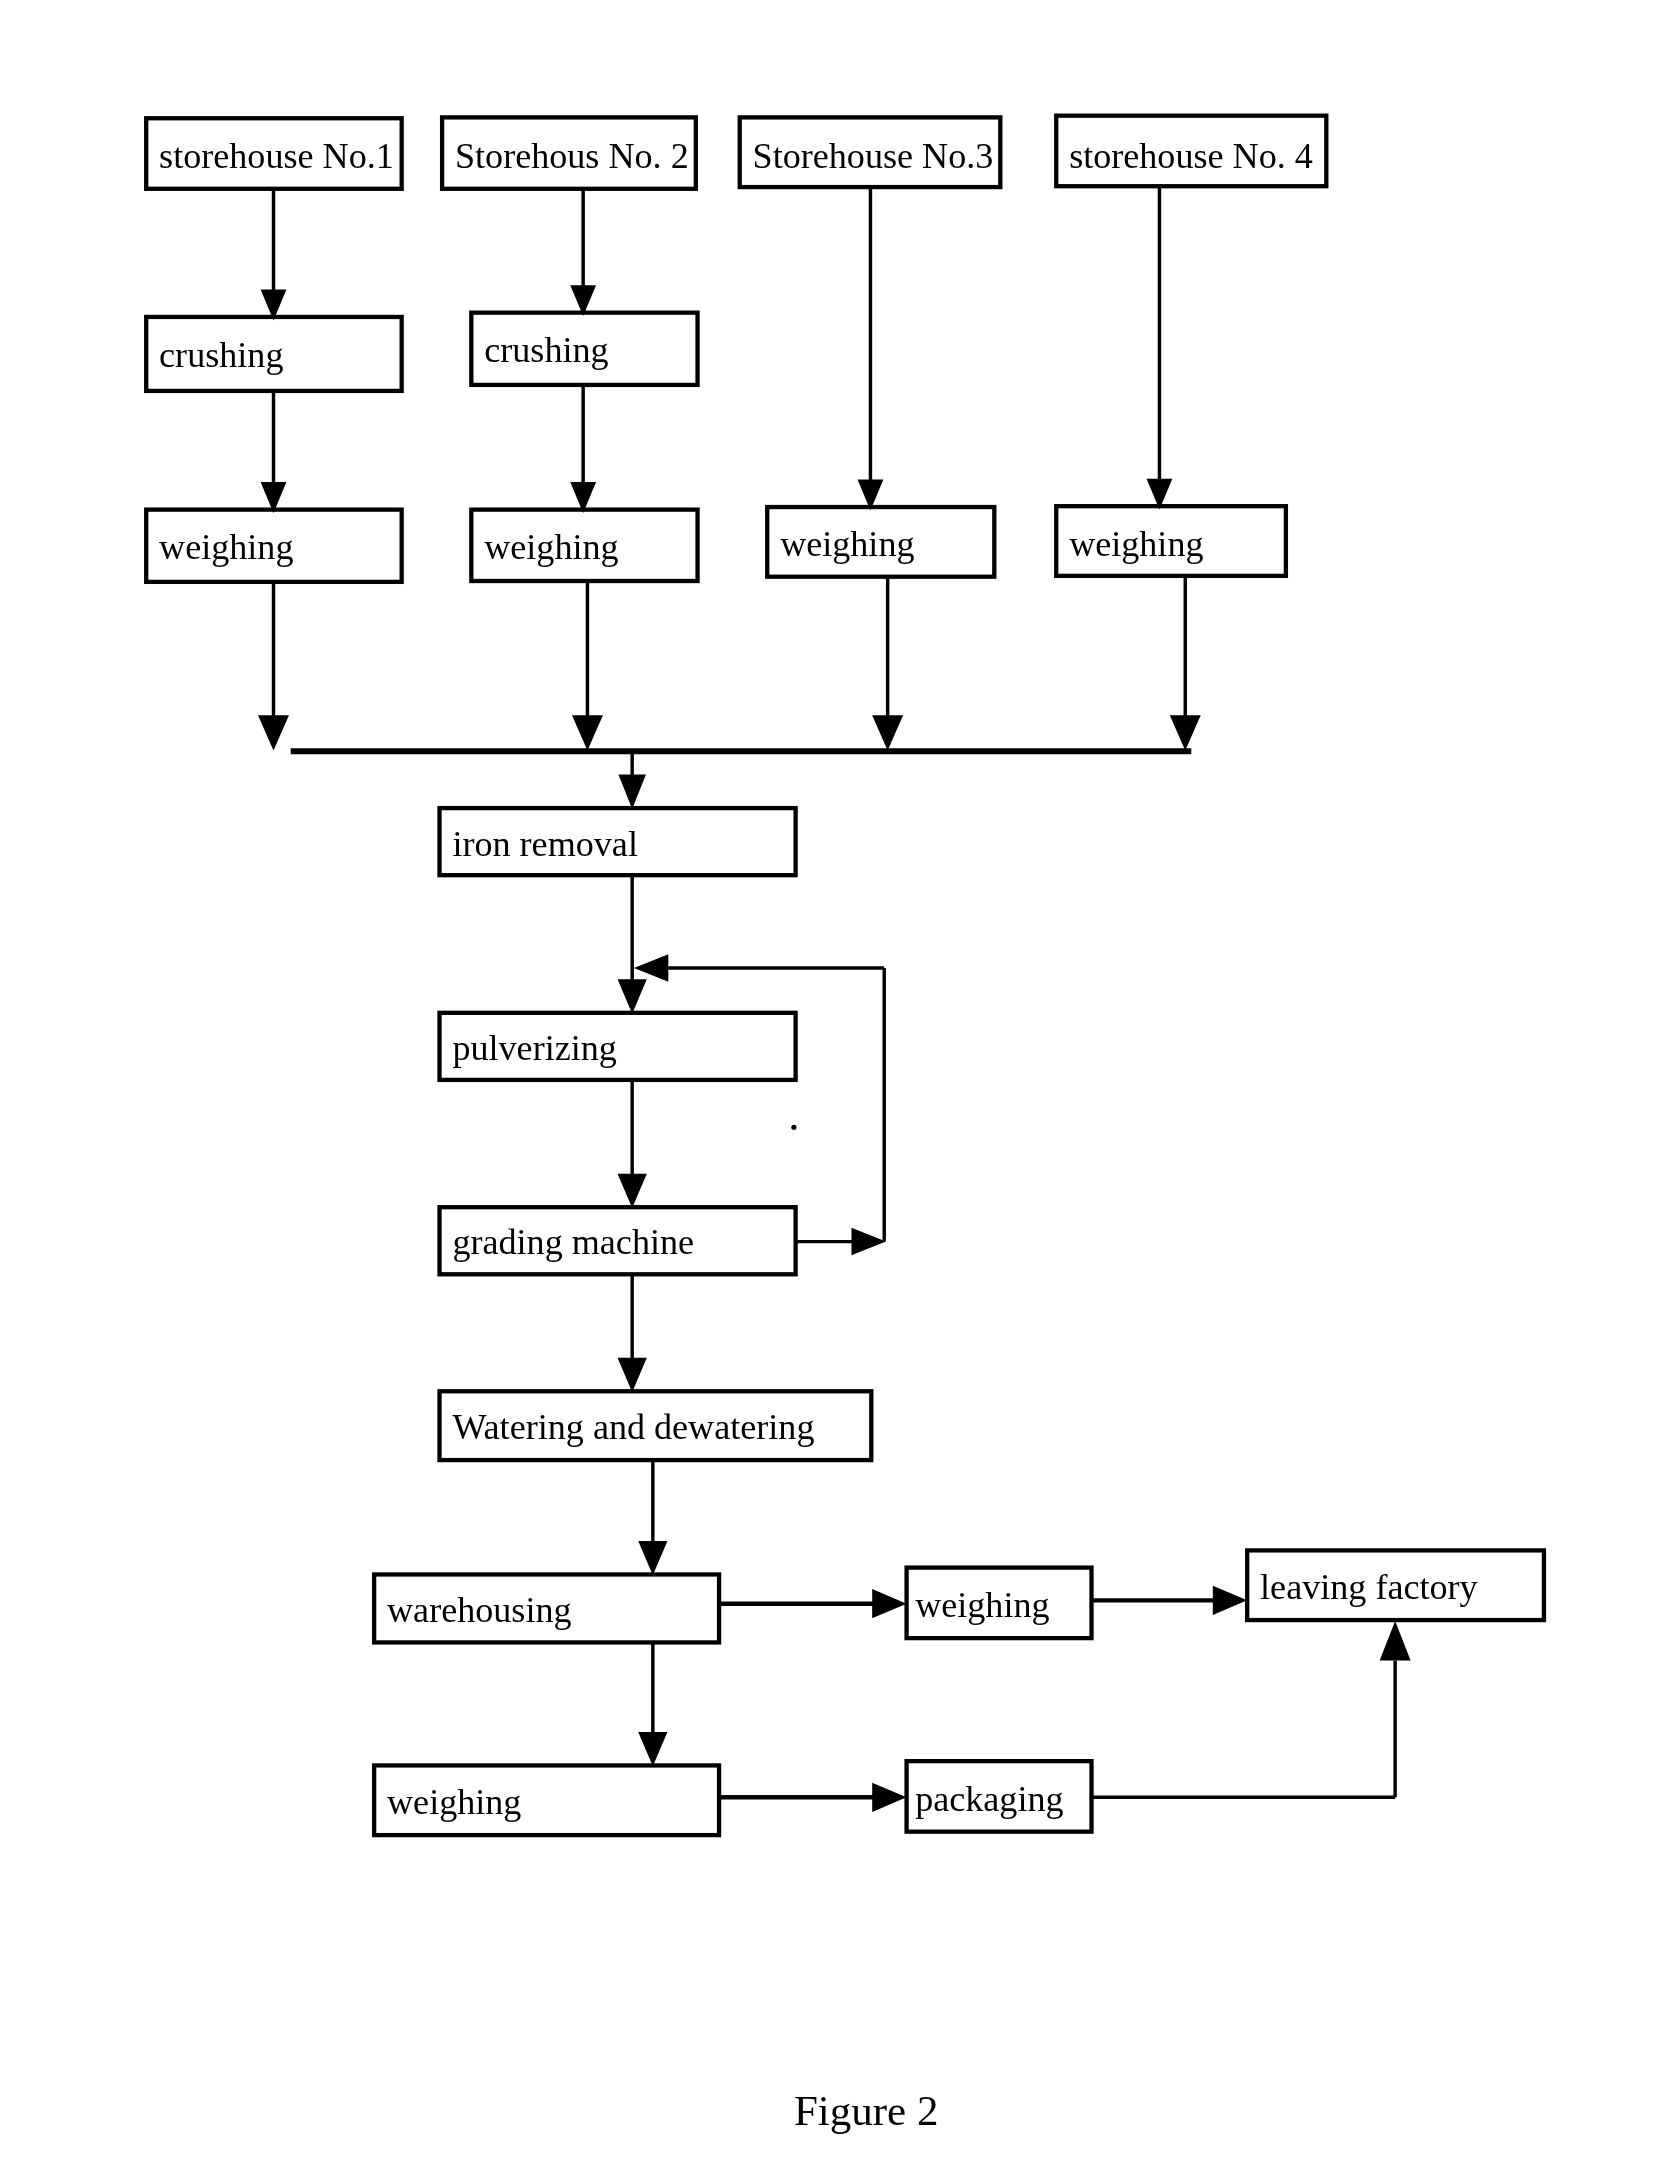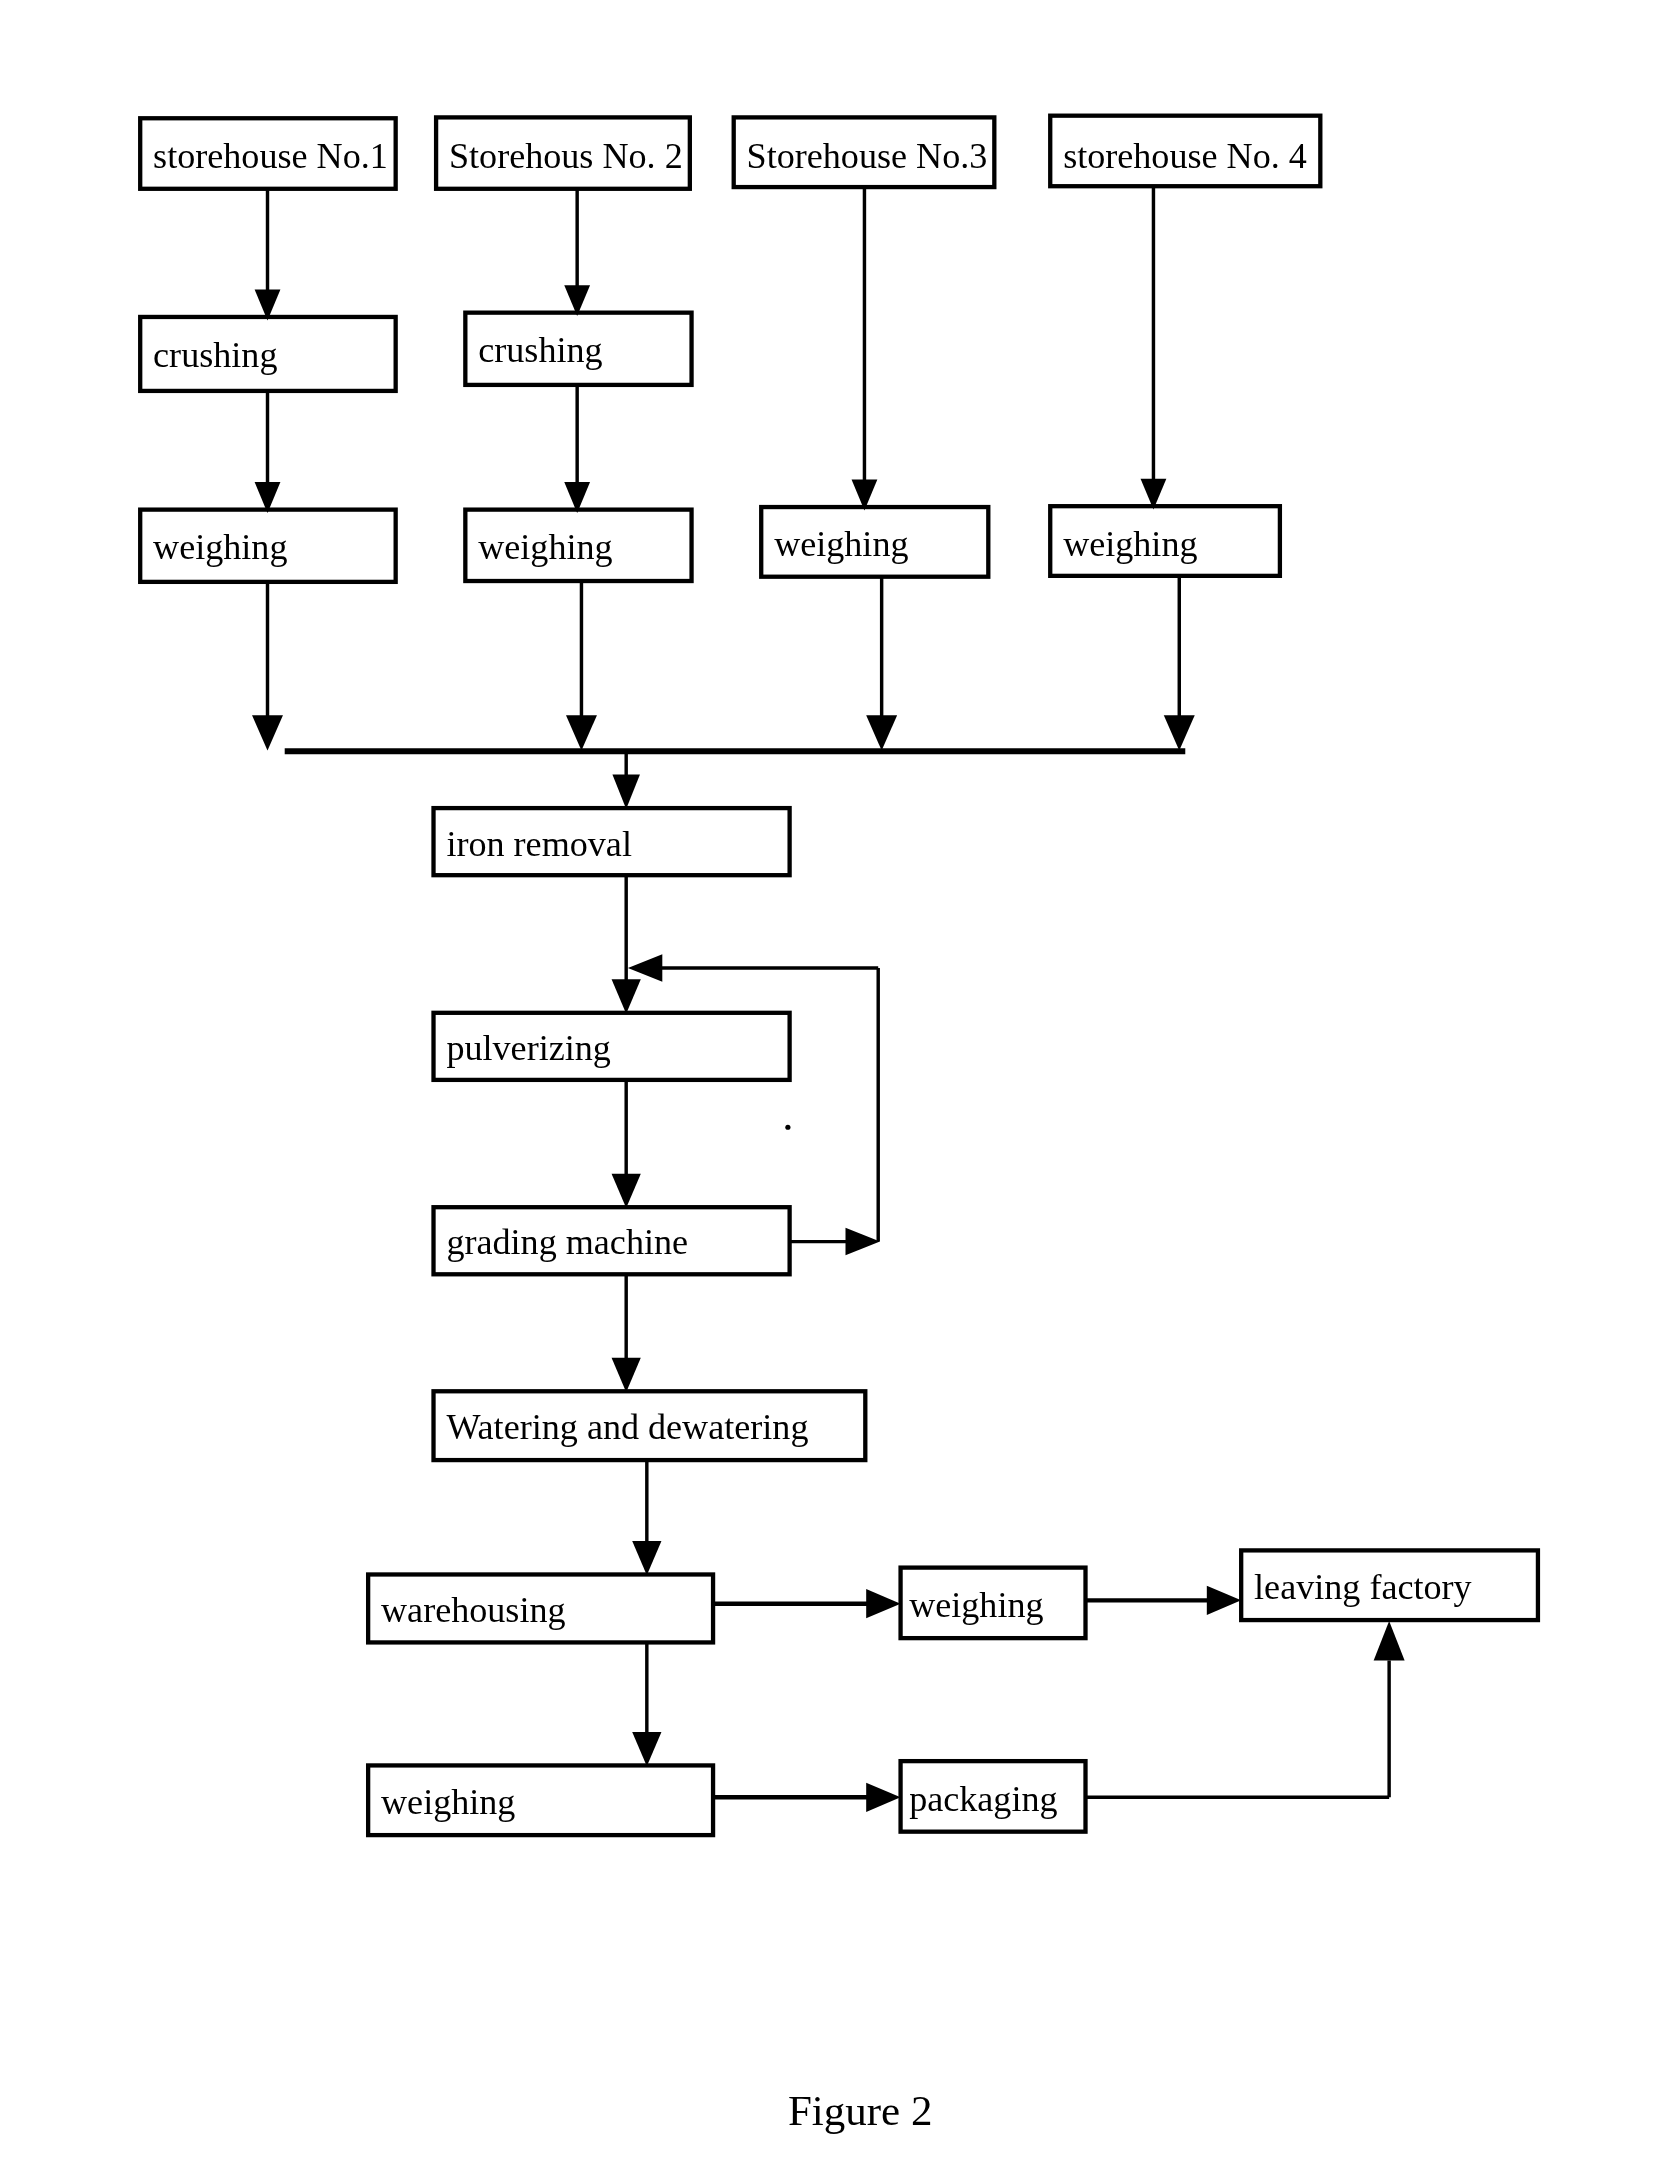"storehouse No.1" #figure-root { padding-left: none -> 6px }
